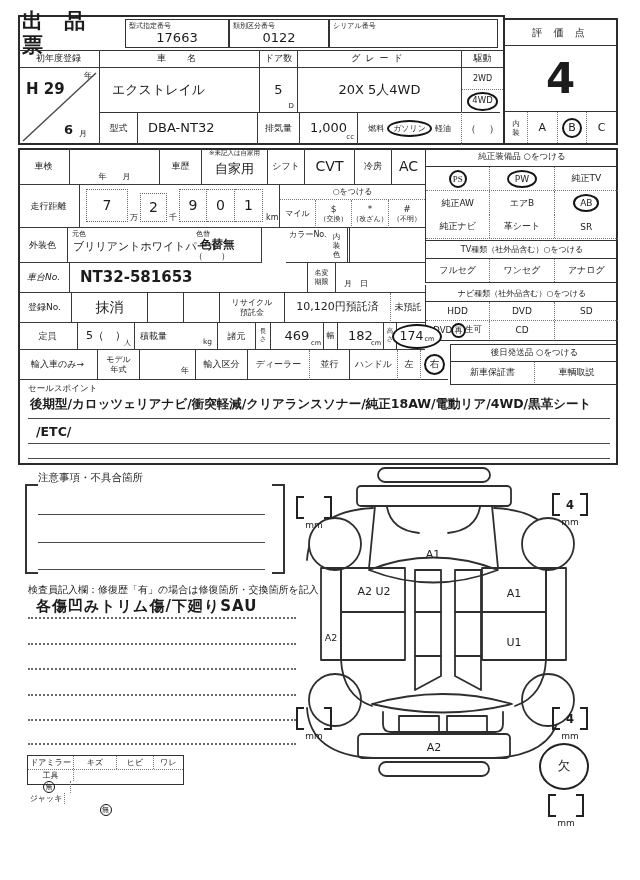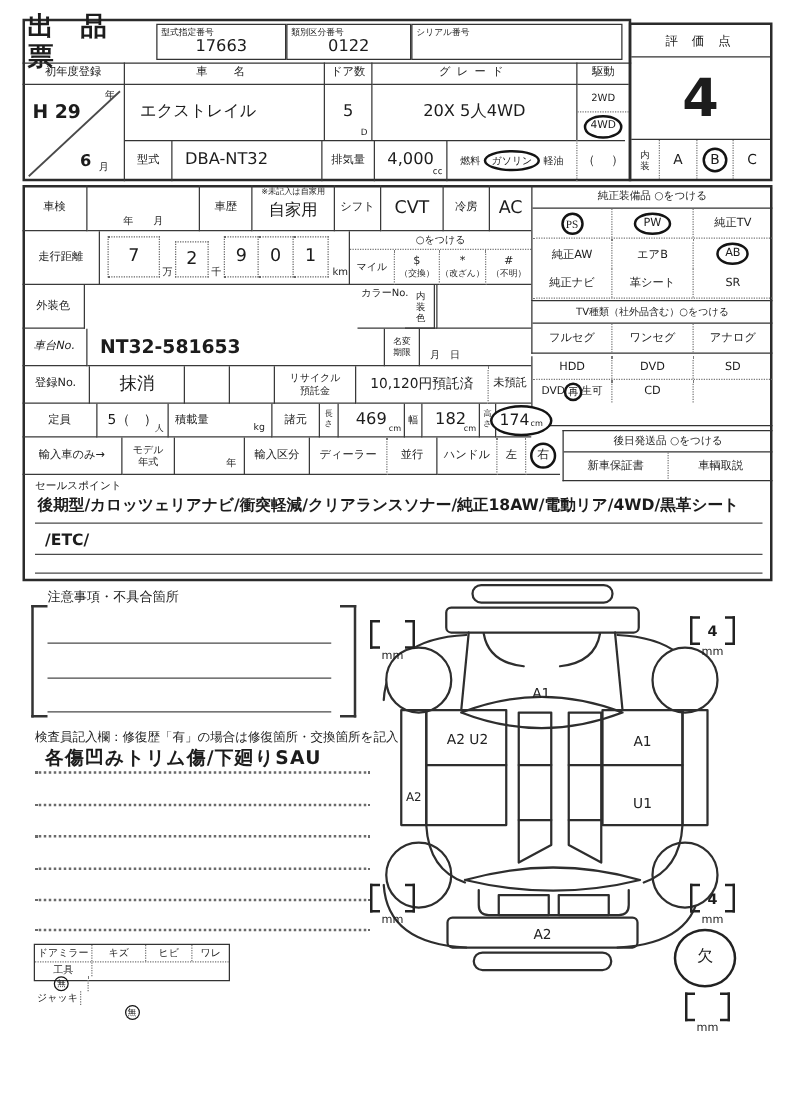"4,000" span.s13 { text: 4,000 -> 1,000 }
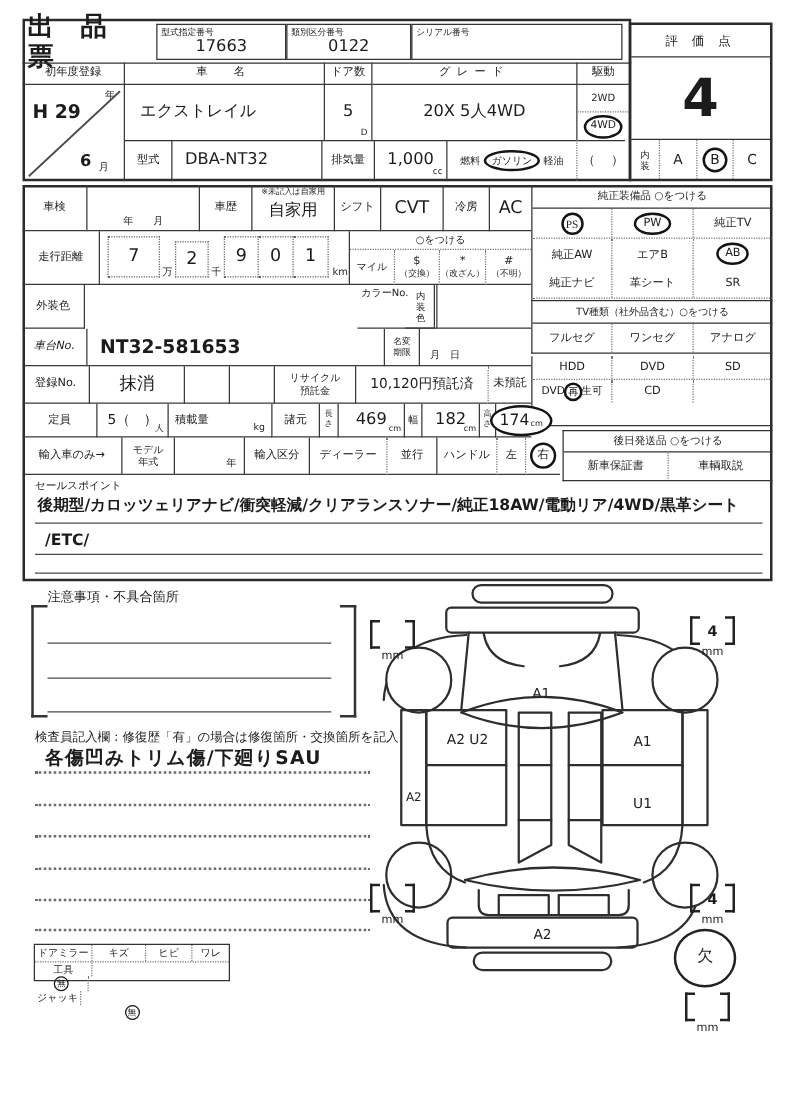"元色" div.cell { html: none -> <div> <span>元色</span> <span>ブリリアントホワイトパール</span> <span>色替</span> <span>色替無</span> <span>（ ）</span> </div> }
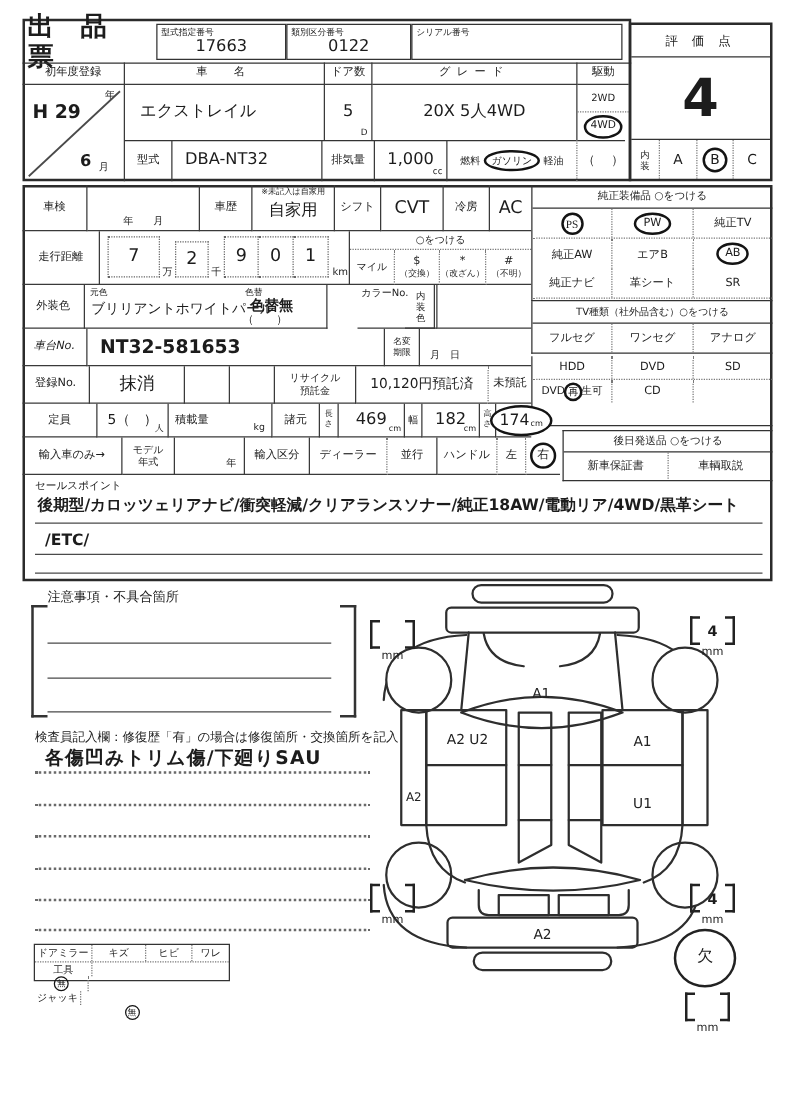"ナビ種類（社外品含む）○をつける" div { html: none -> <div>ナビ種類（社外品含む）○をつける</div> }
